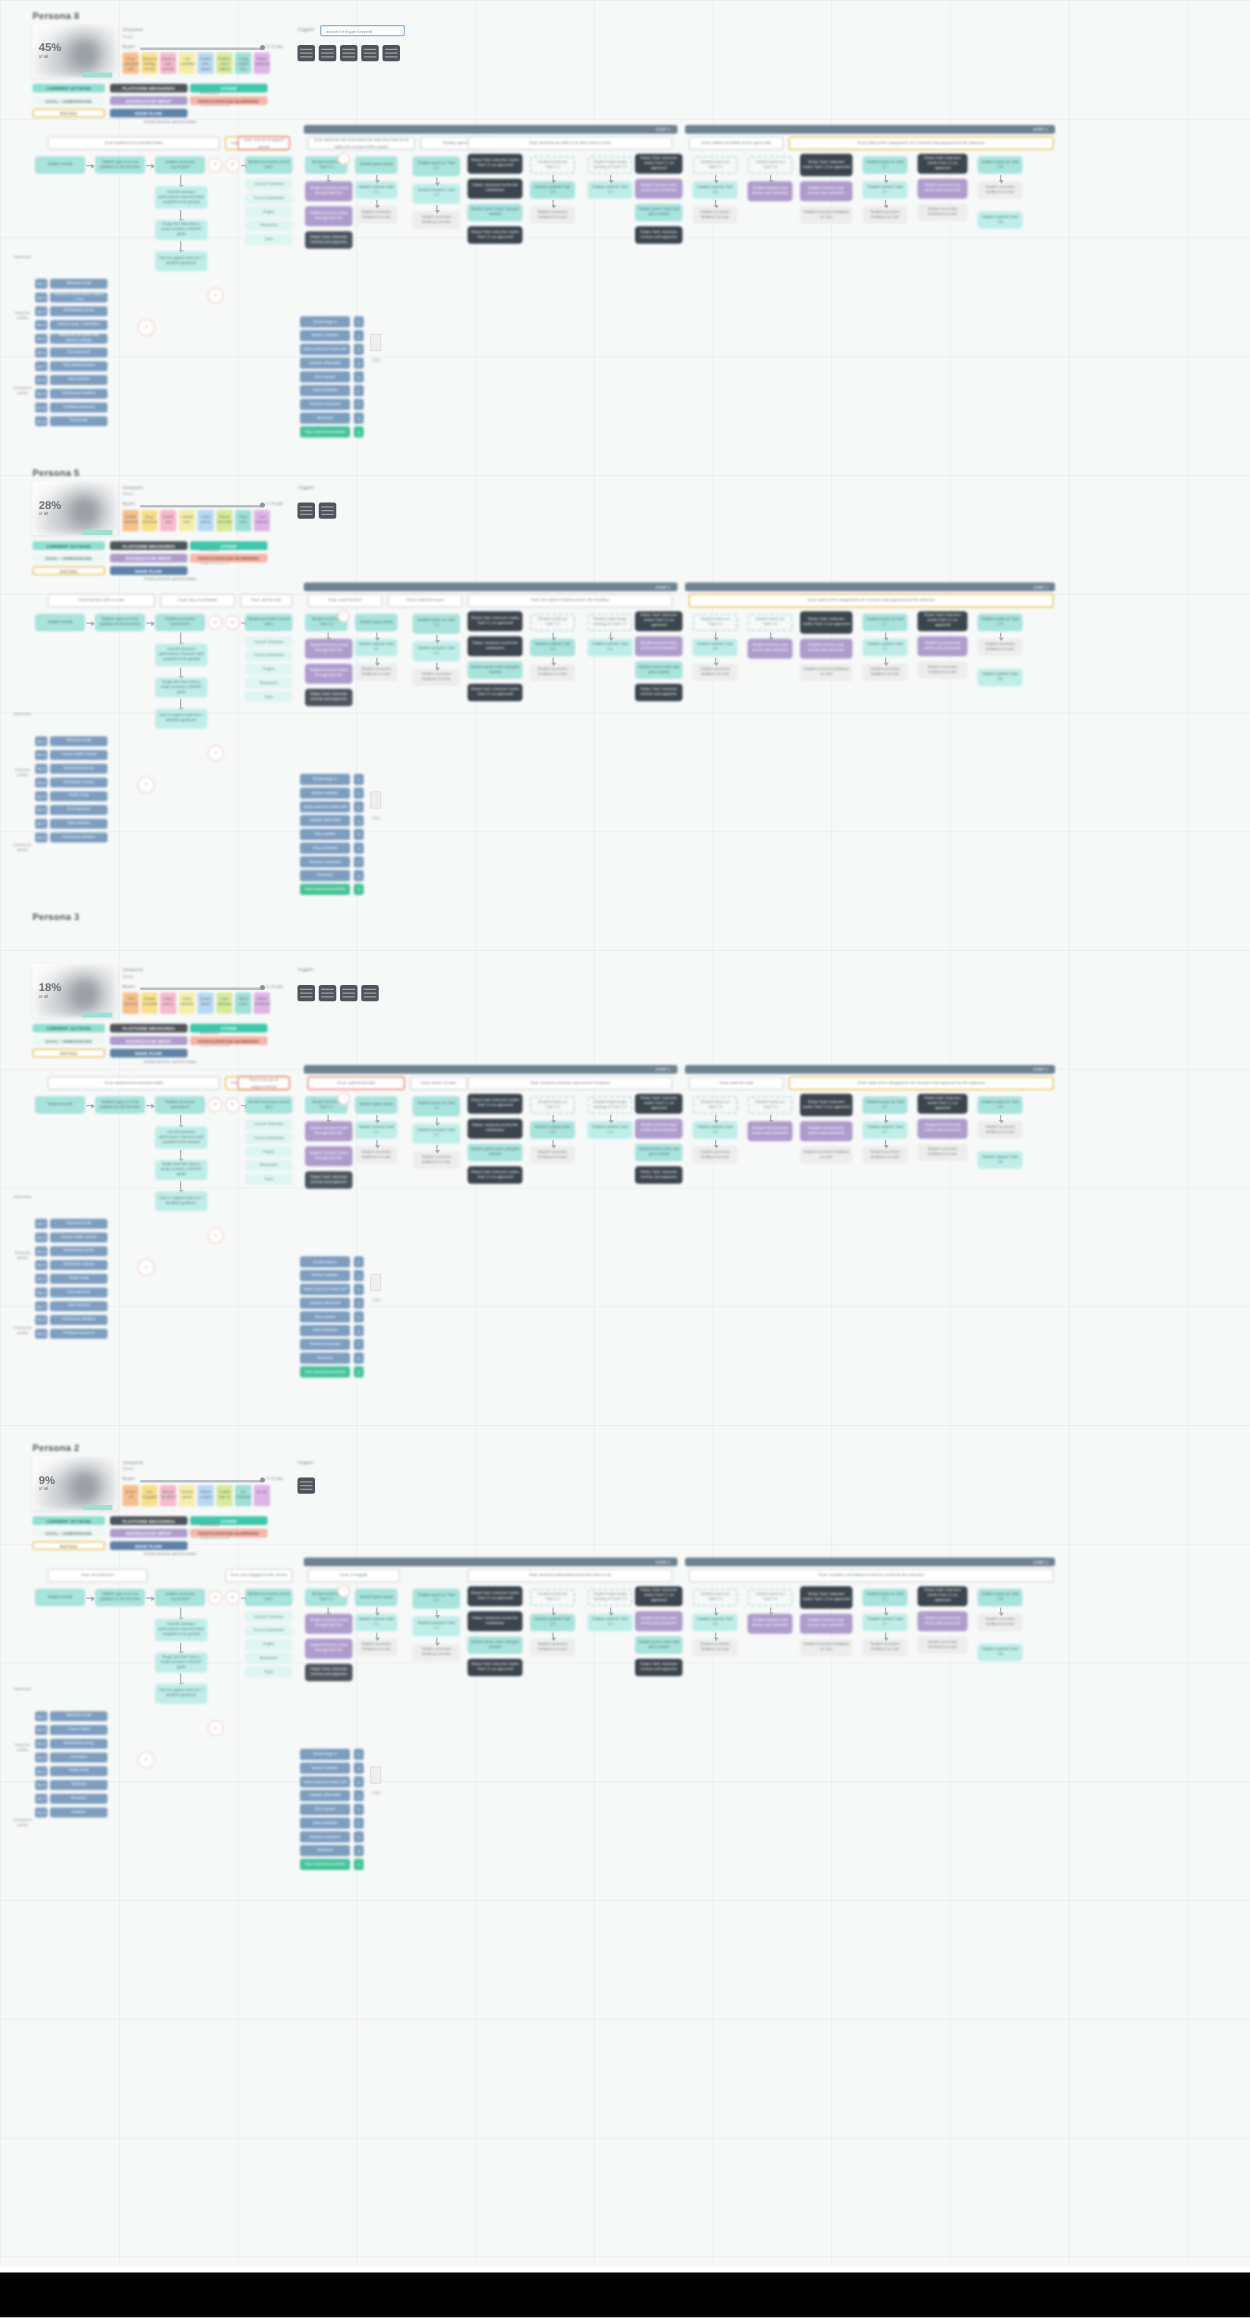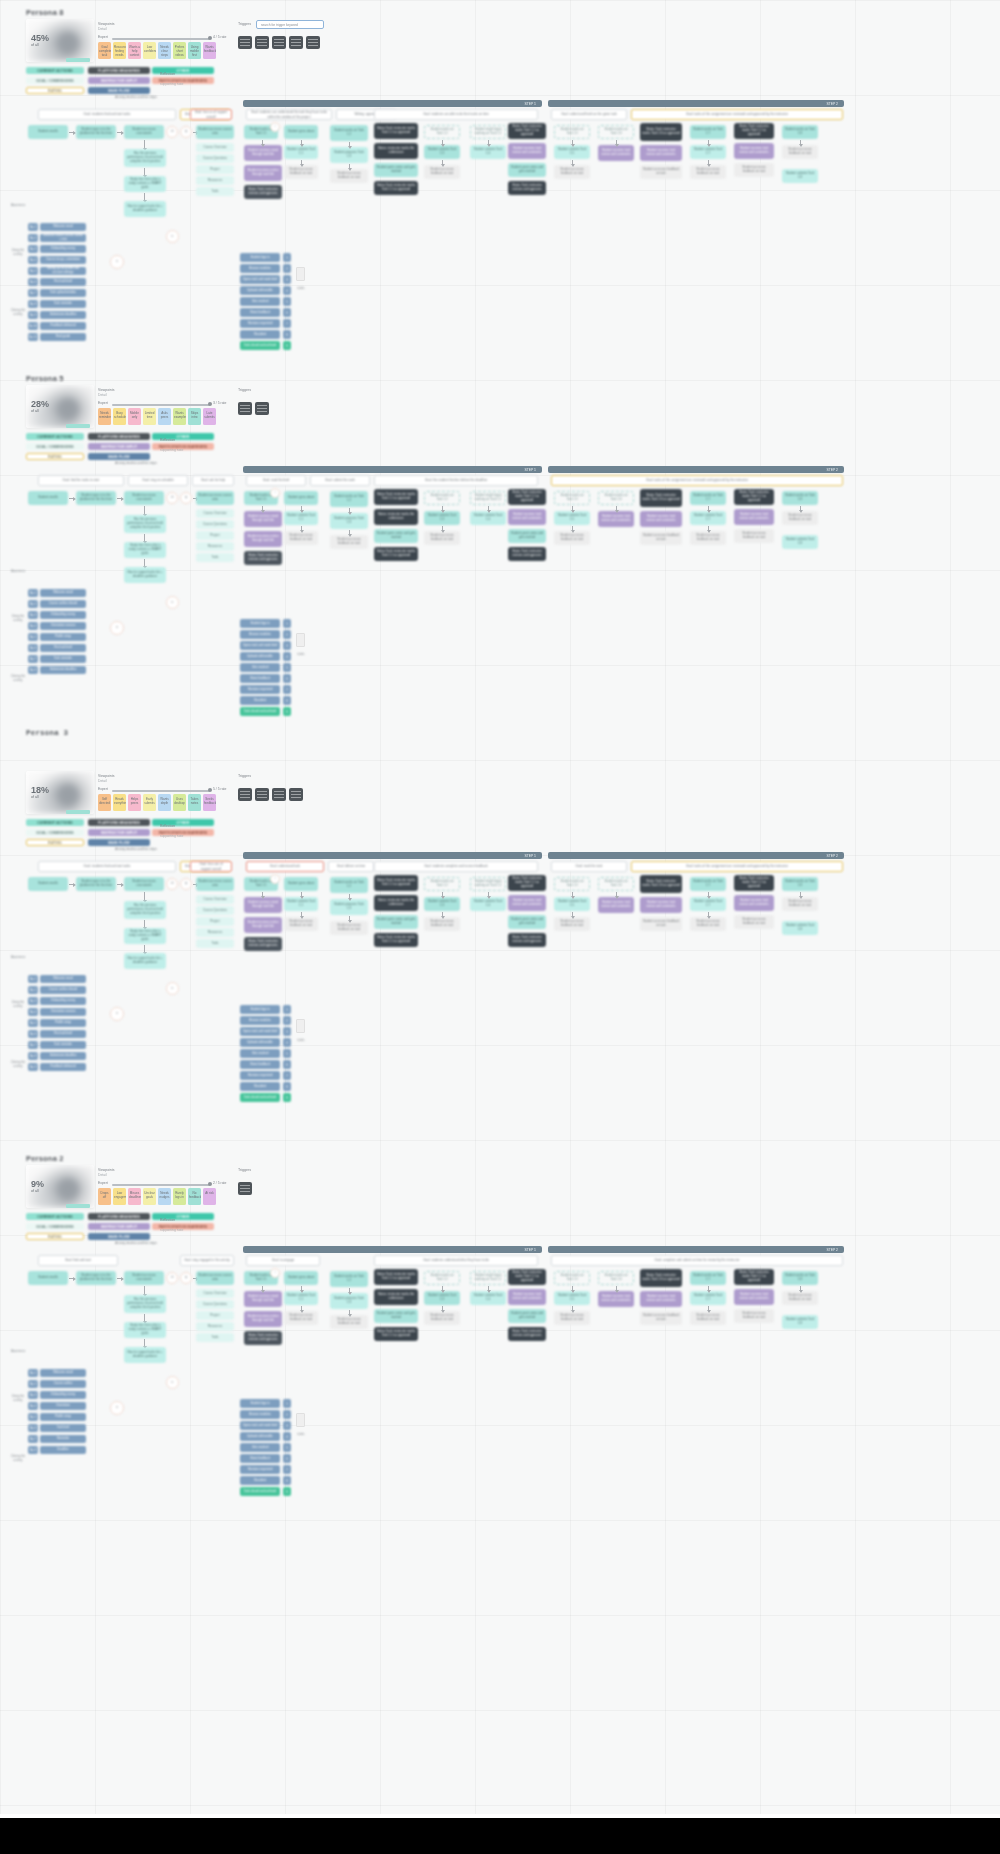"Persona 3" div.sec-title { font-family: Liberation Mono, monospace -> none }
